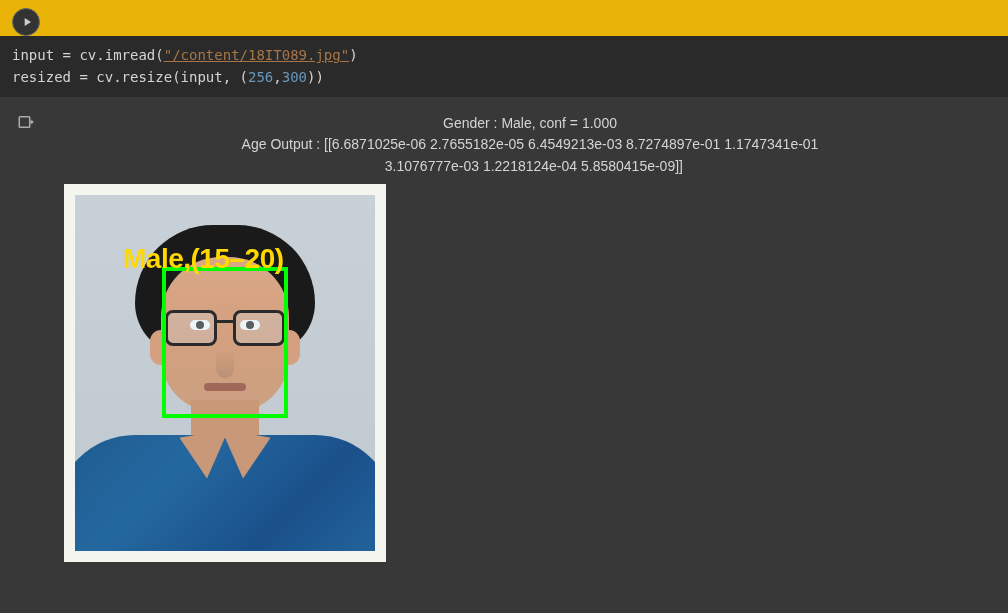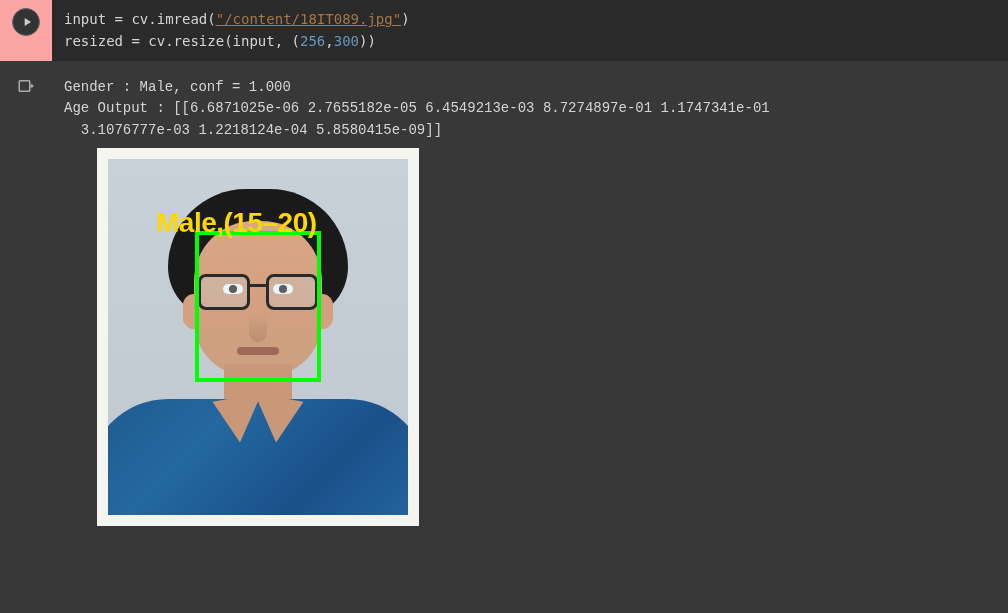"input =" .notebook-cell { background: #fca5a5 -> #eab308; flex-direction: none -> column }
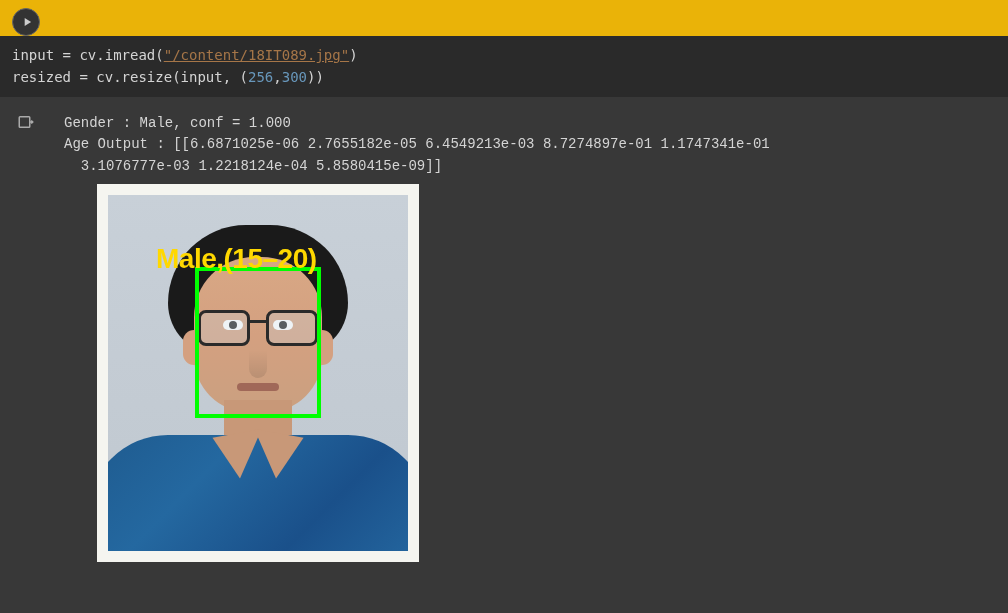"Gender : Male, conf =" .output-text { font-family: Liberation Mono, monospace -> Liberation Sans, sans-serif; text-align: none -> center }
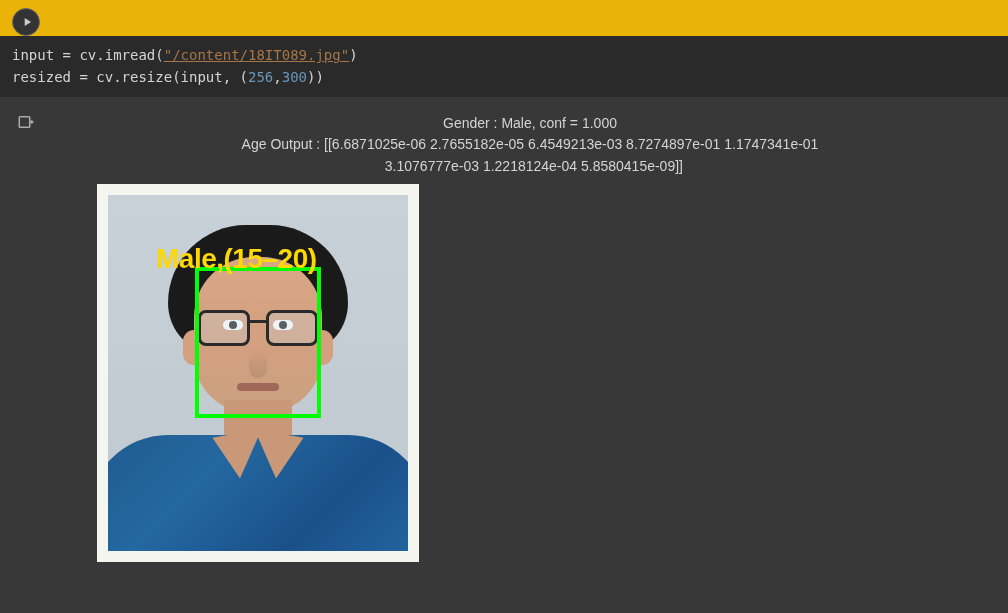"Male,(15–20)" .output-image { margin-left: 33px -> none }
